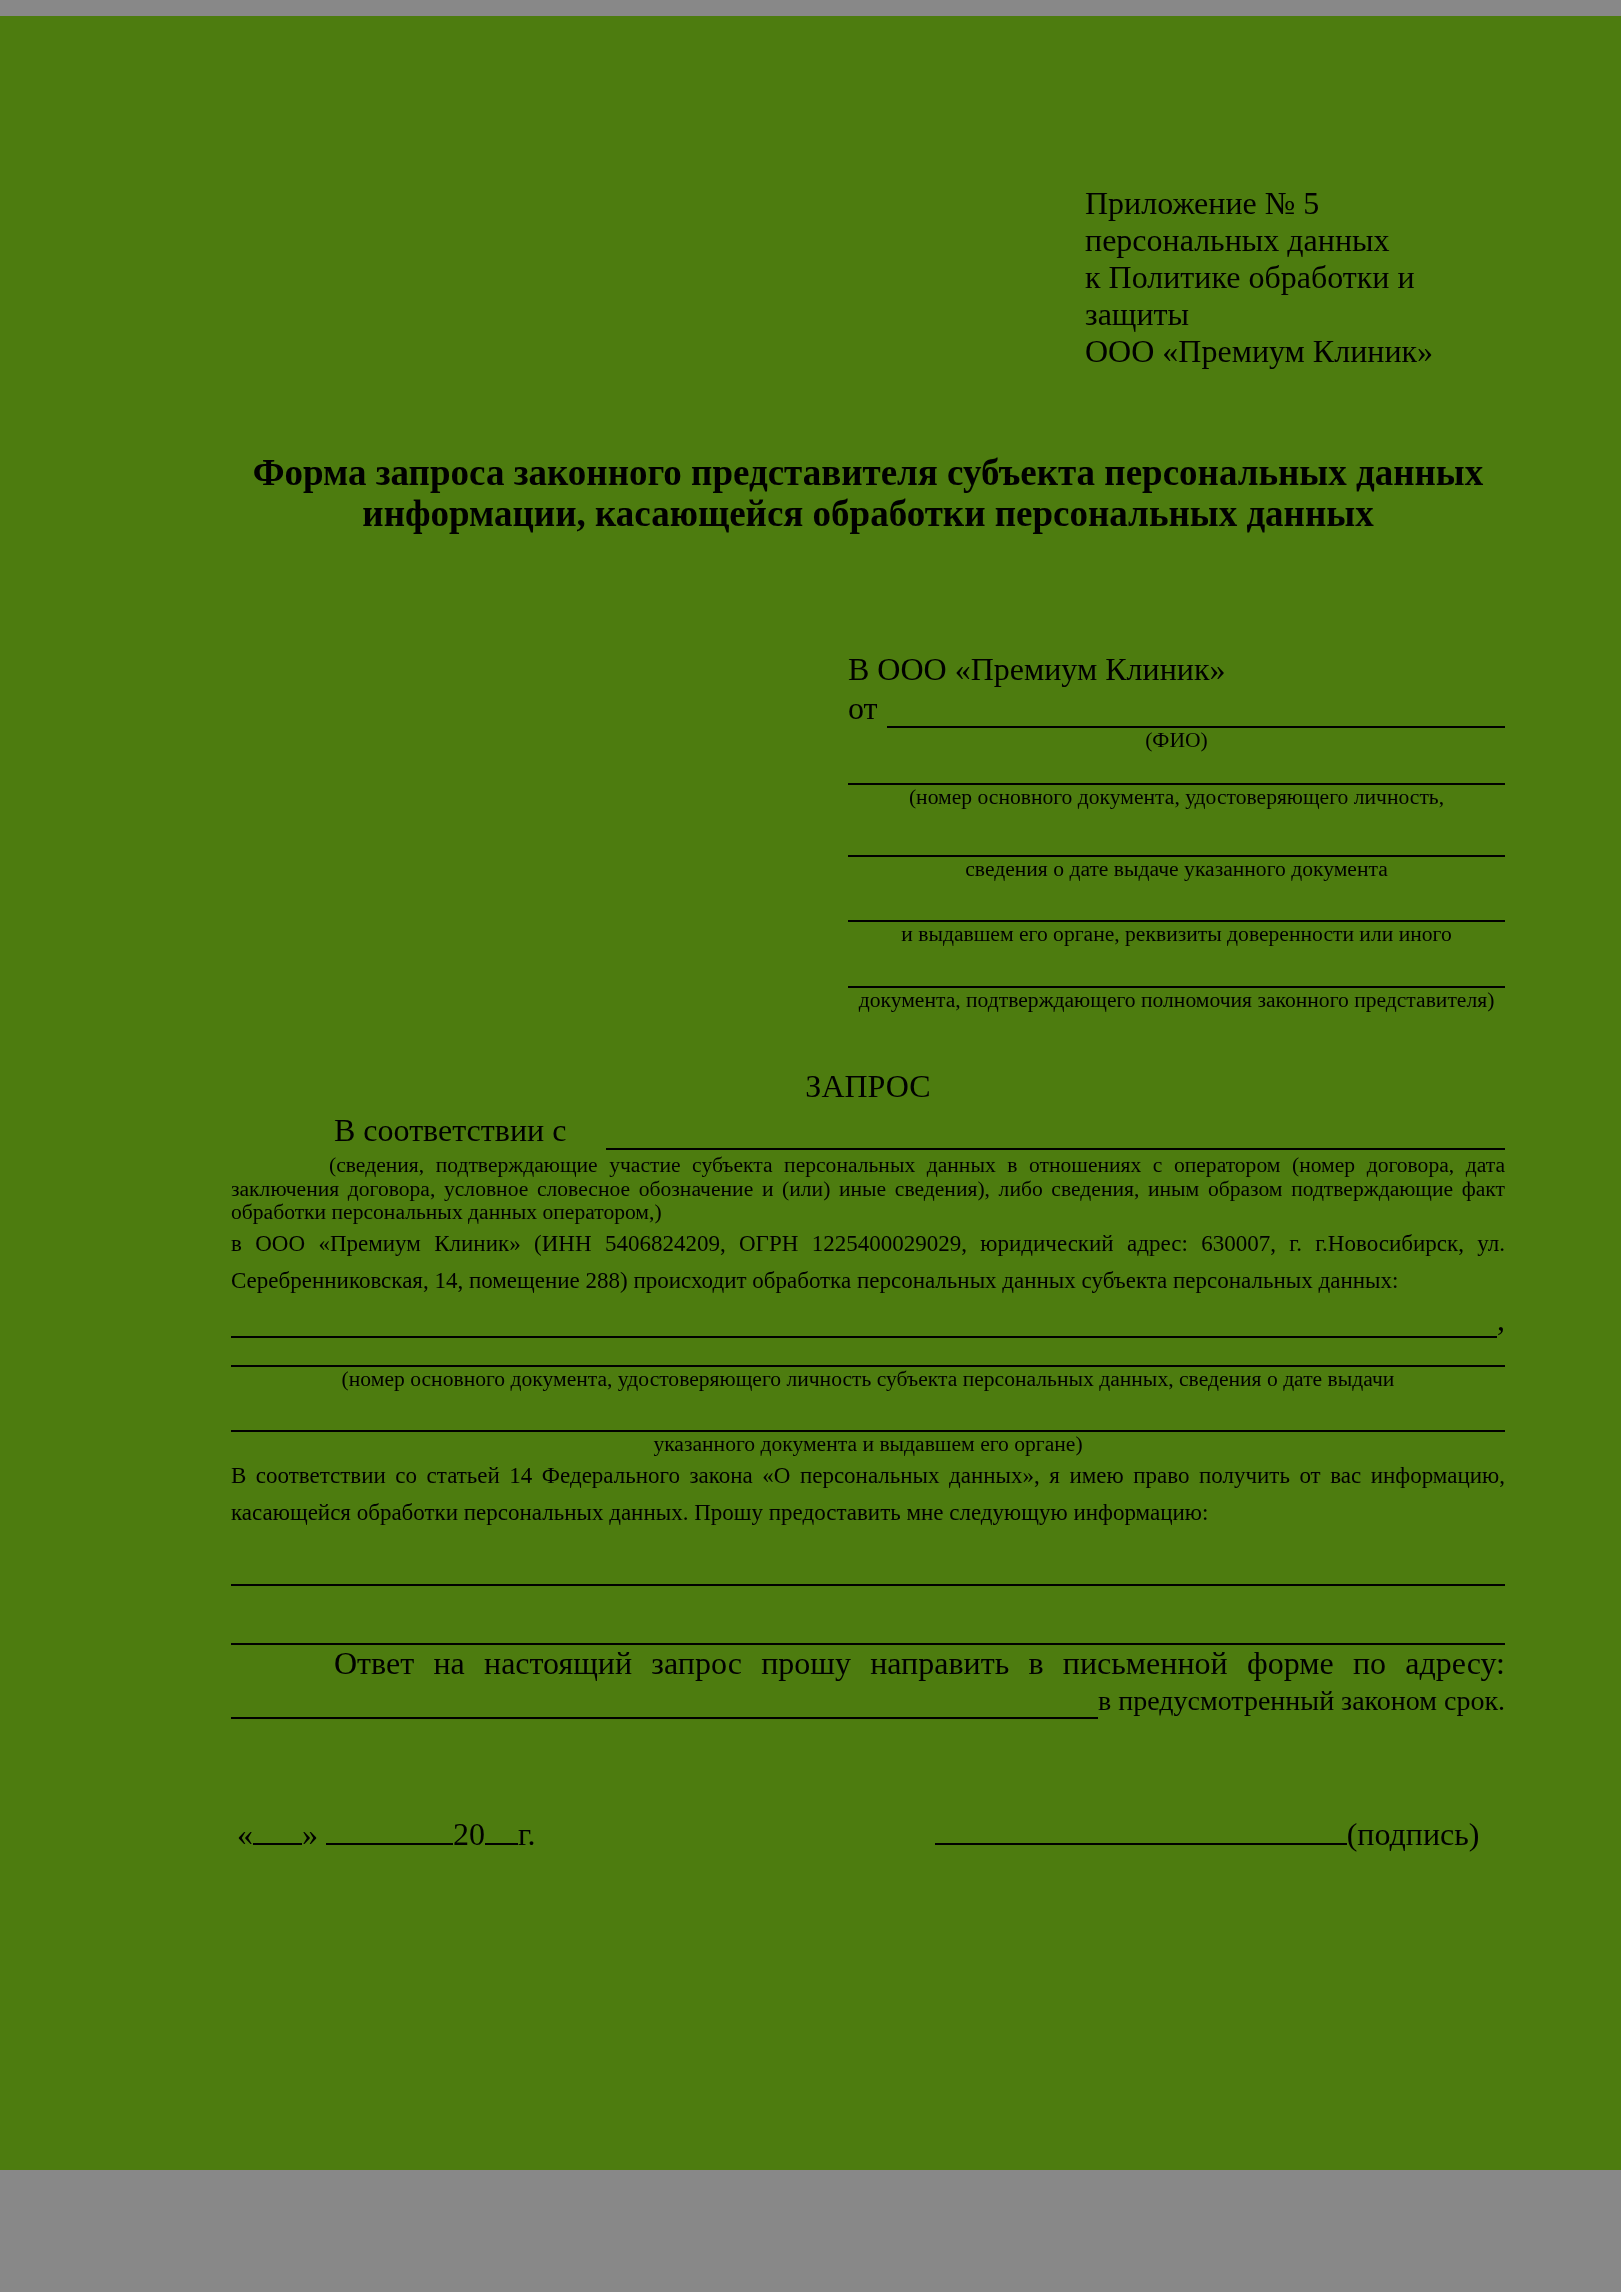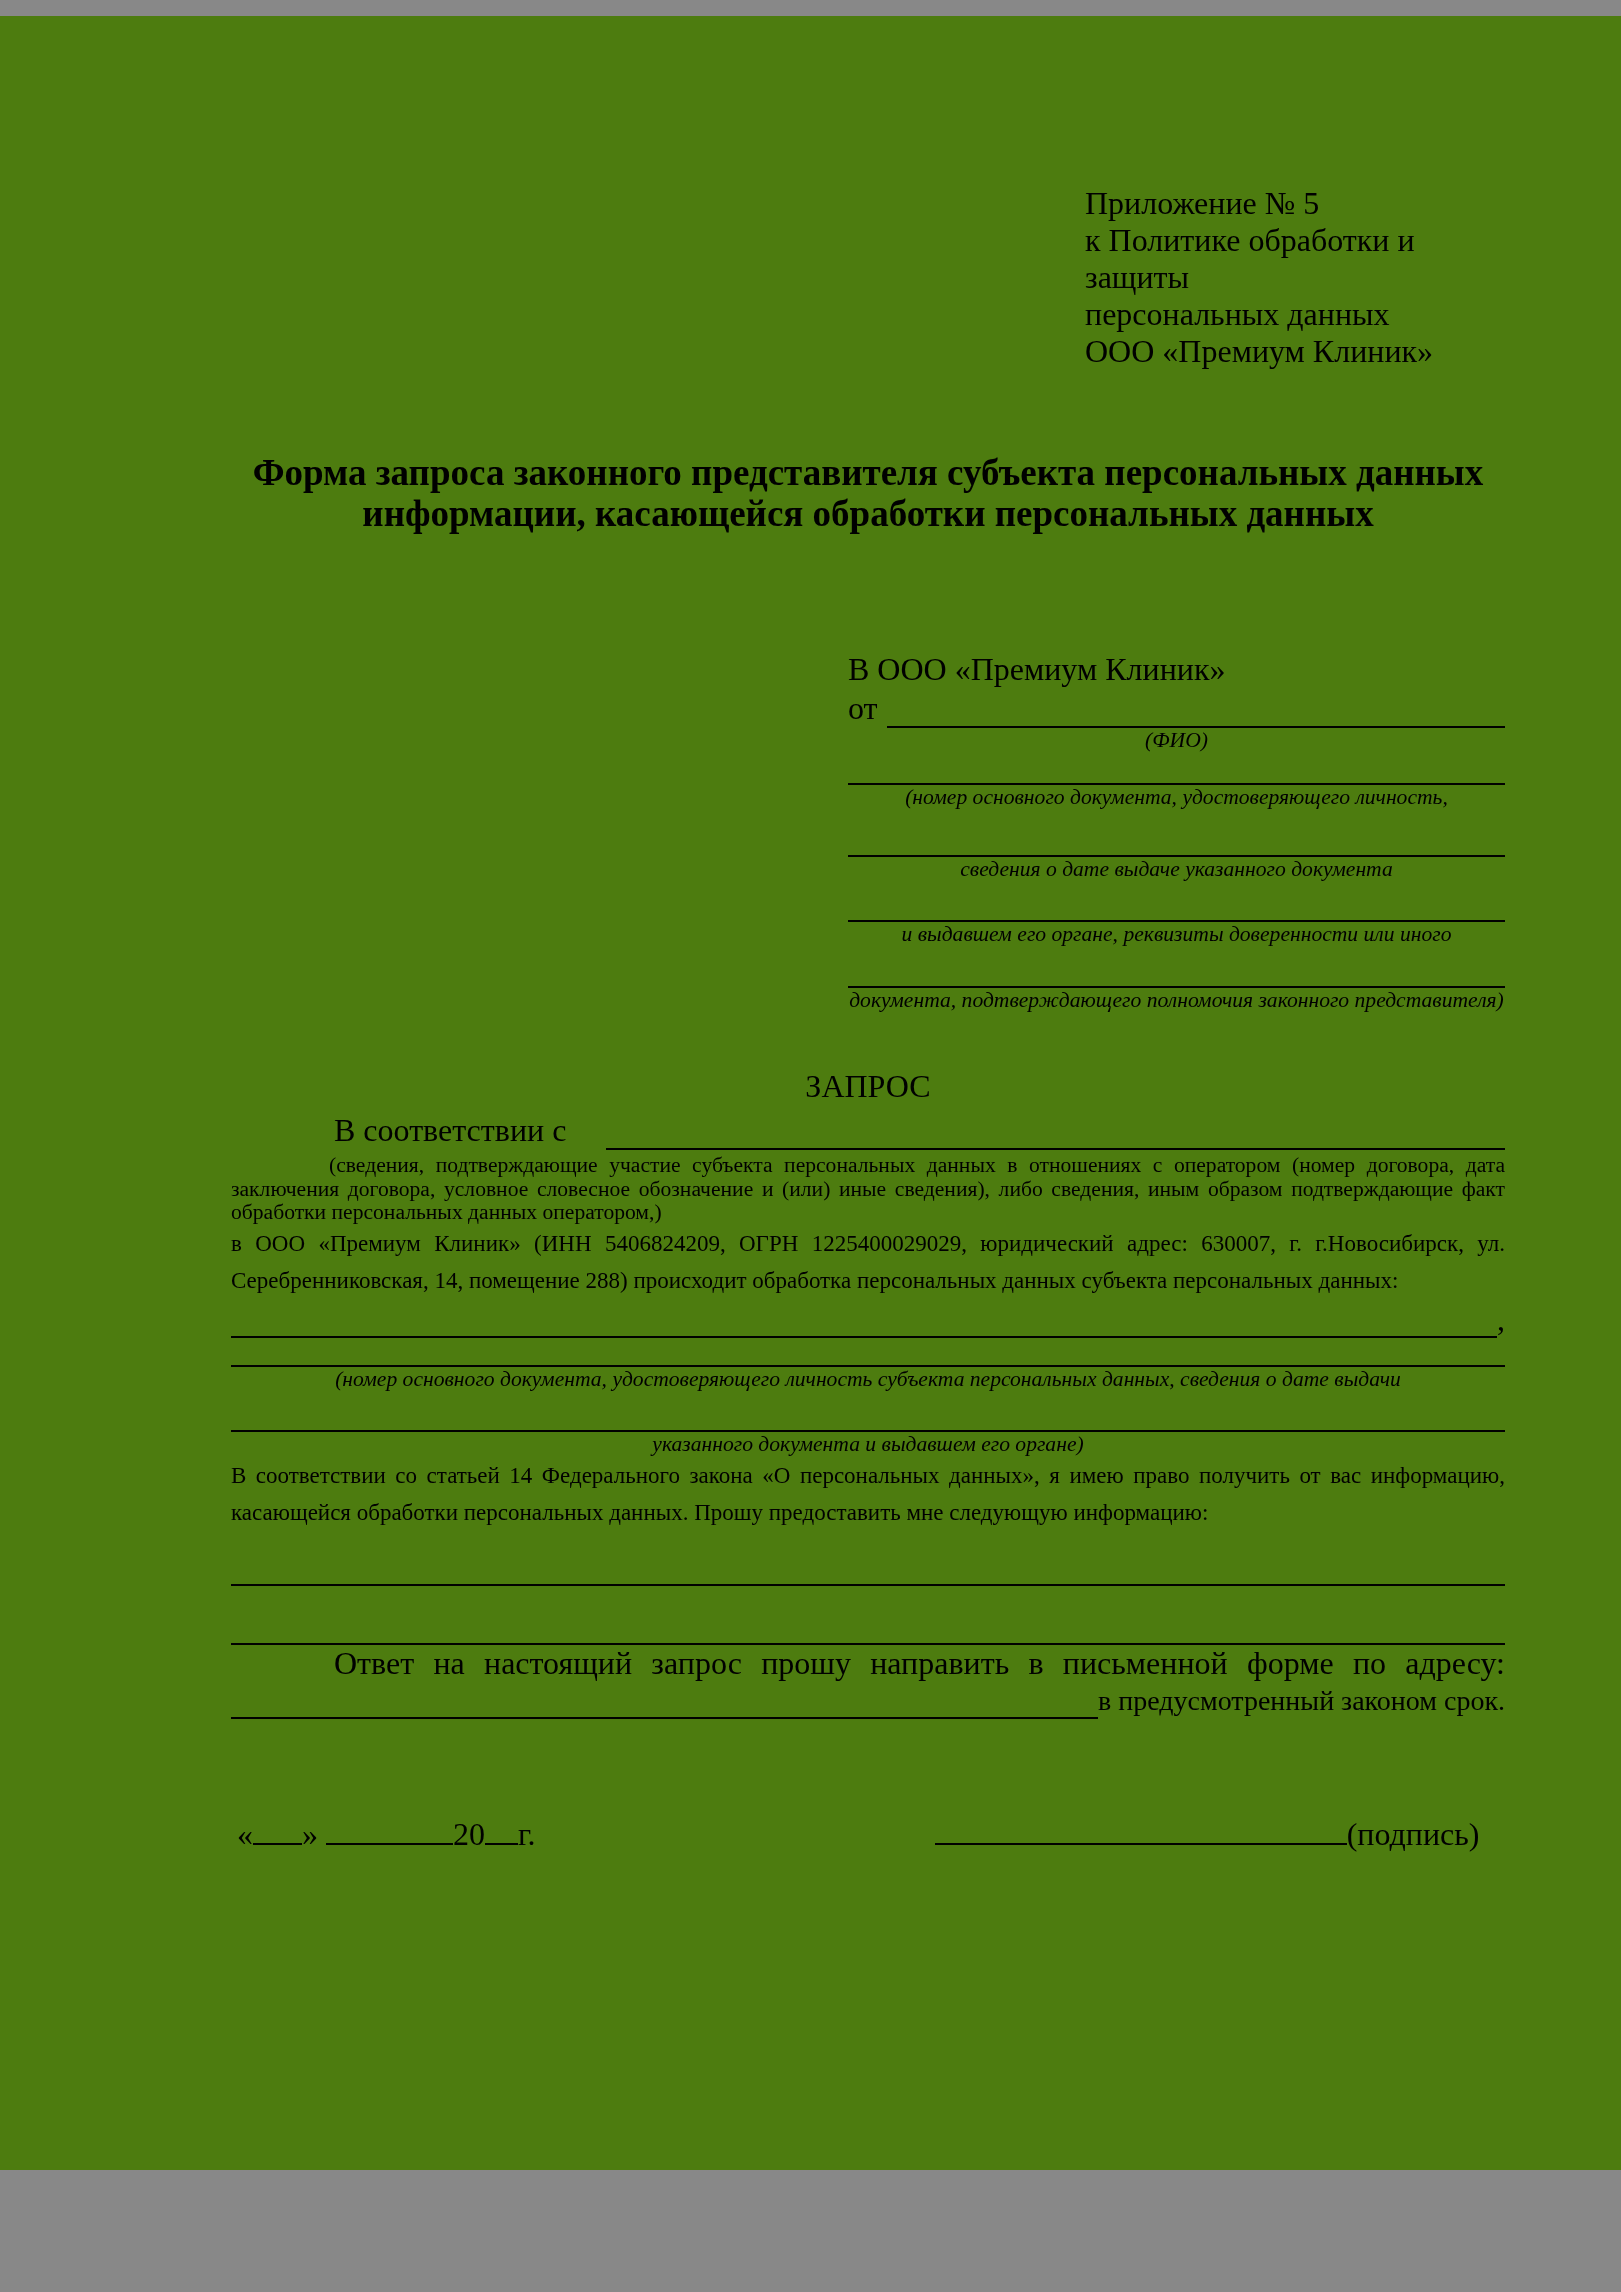"к Политике обработки и защиты" div { order: before "персональных данных" -> after "персональных данных" }
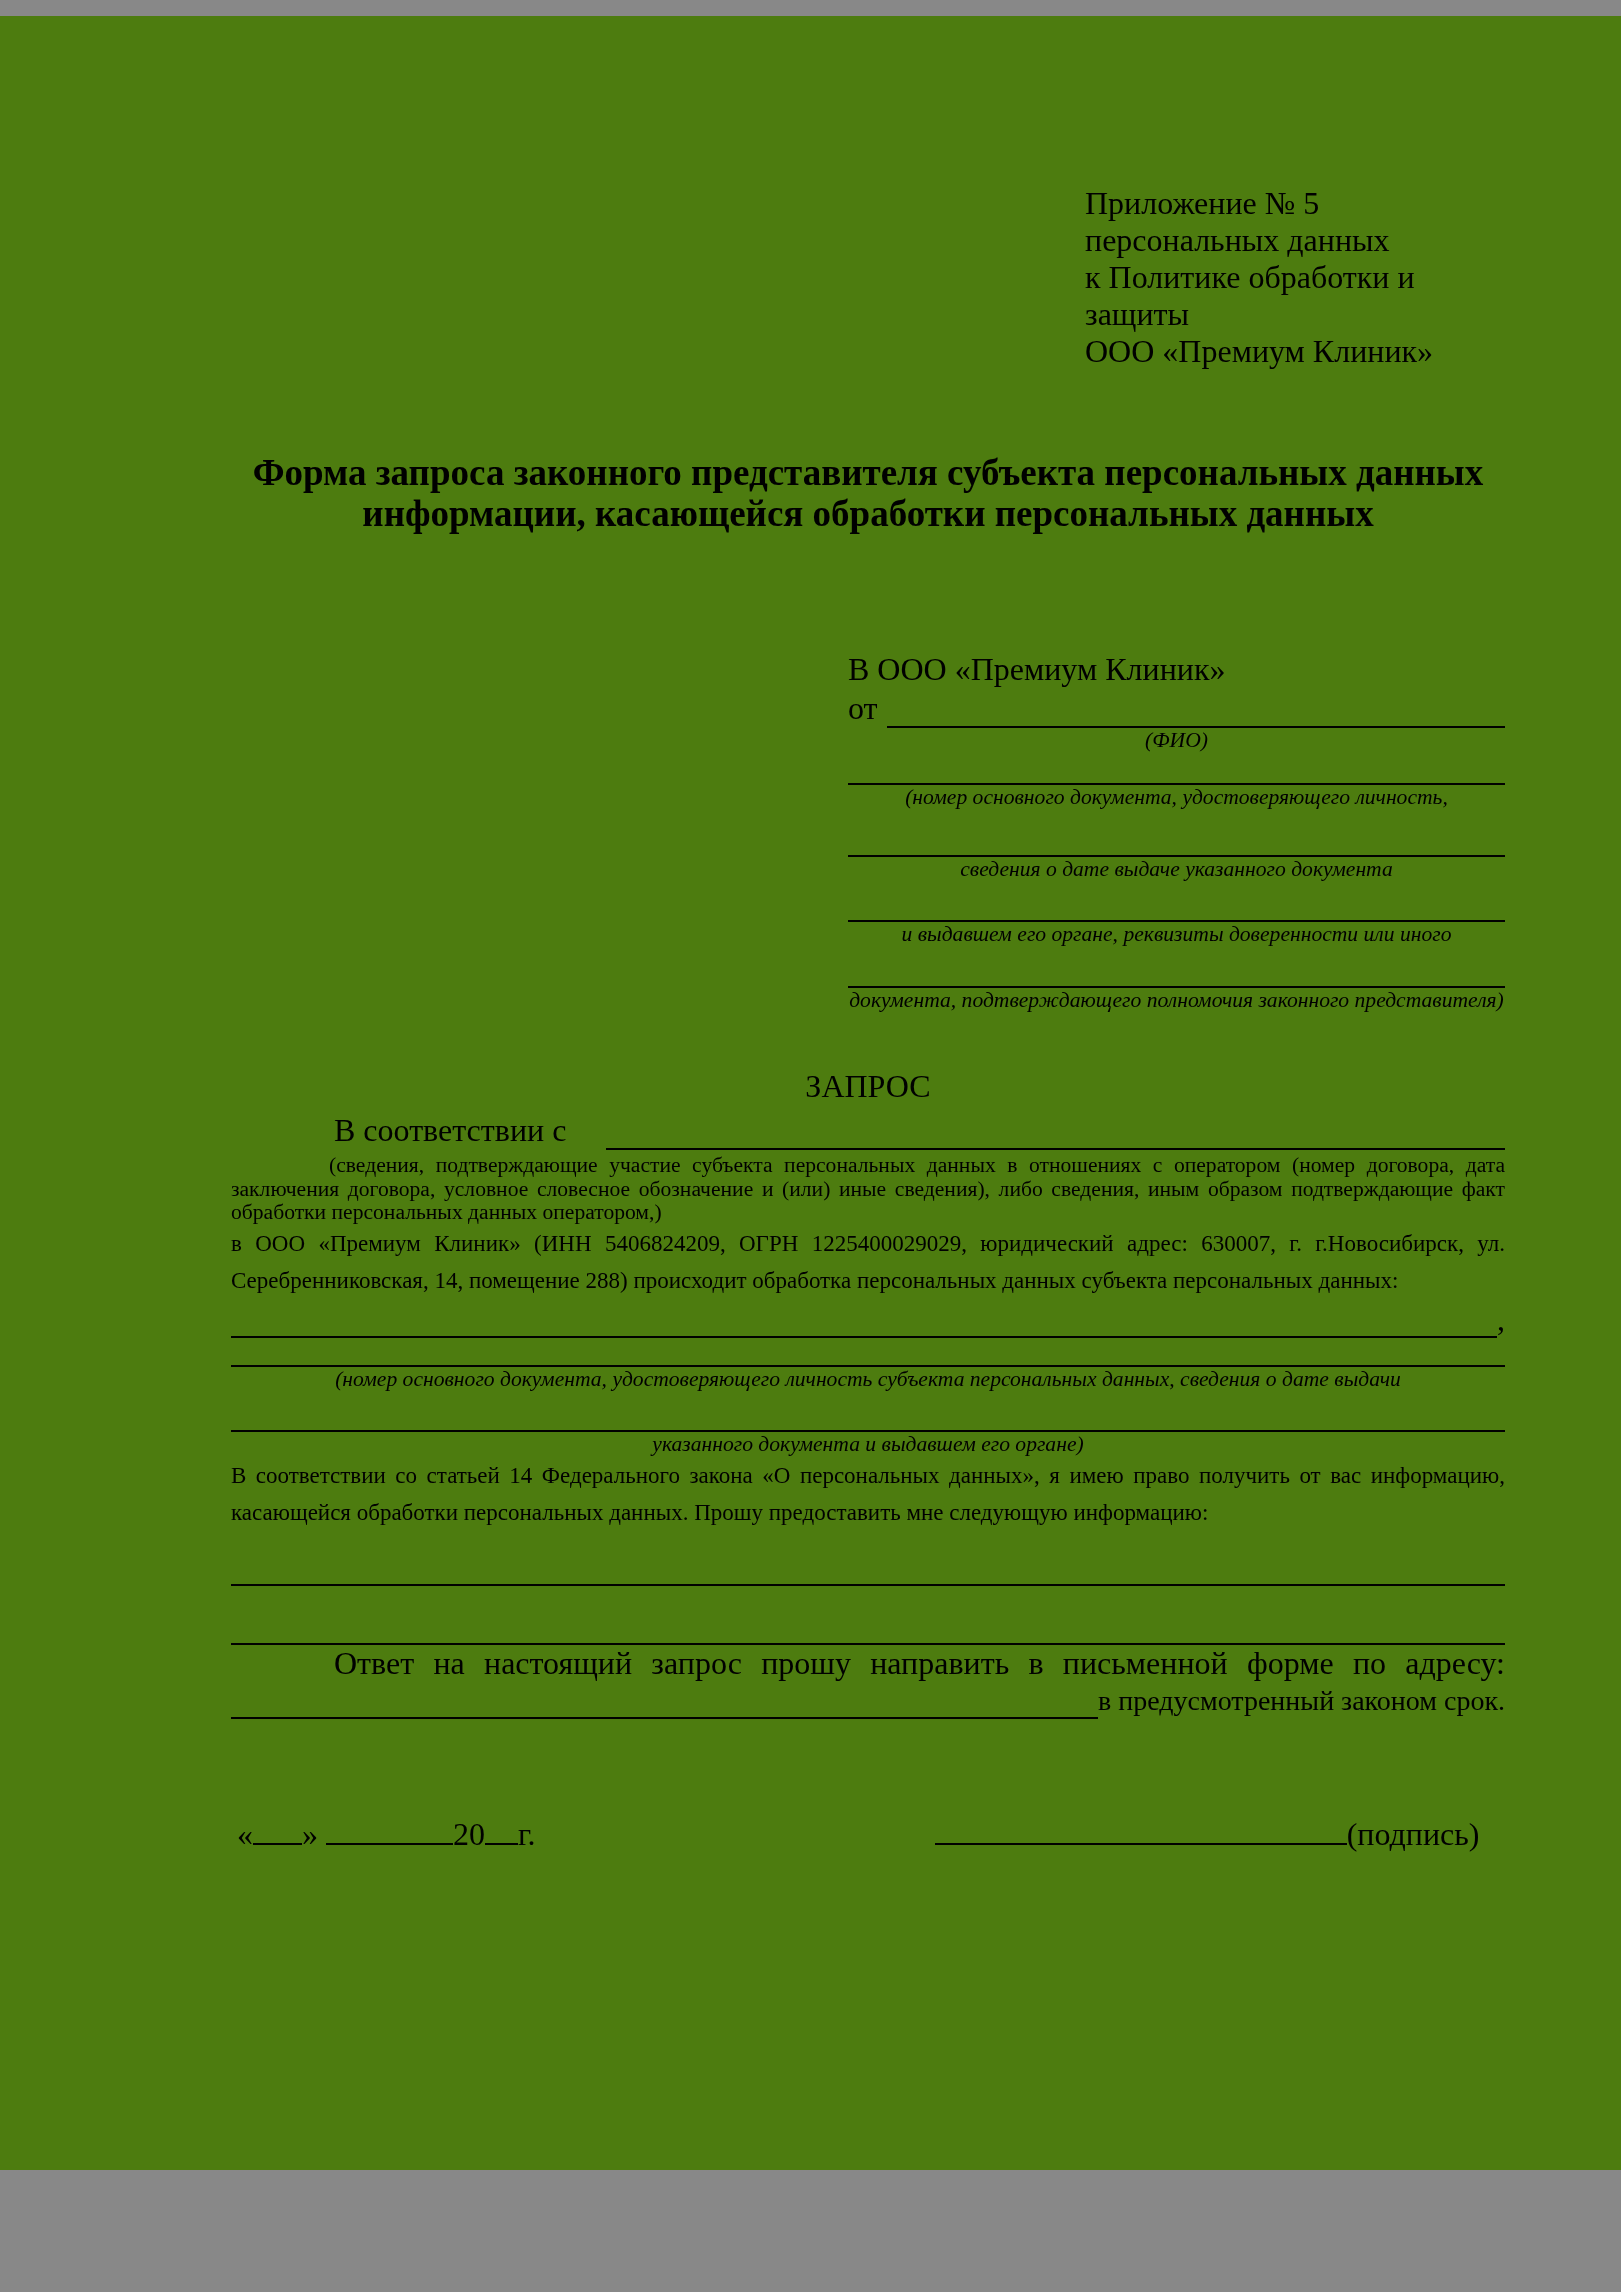"(ФИО)" .cap { font-style: italic -> none }
